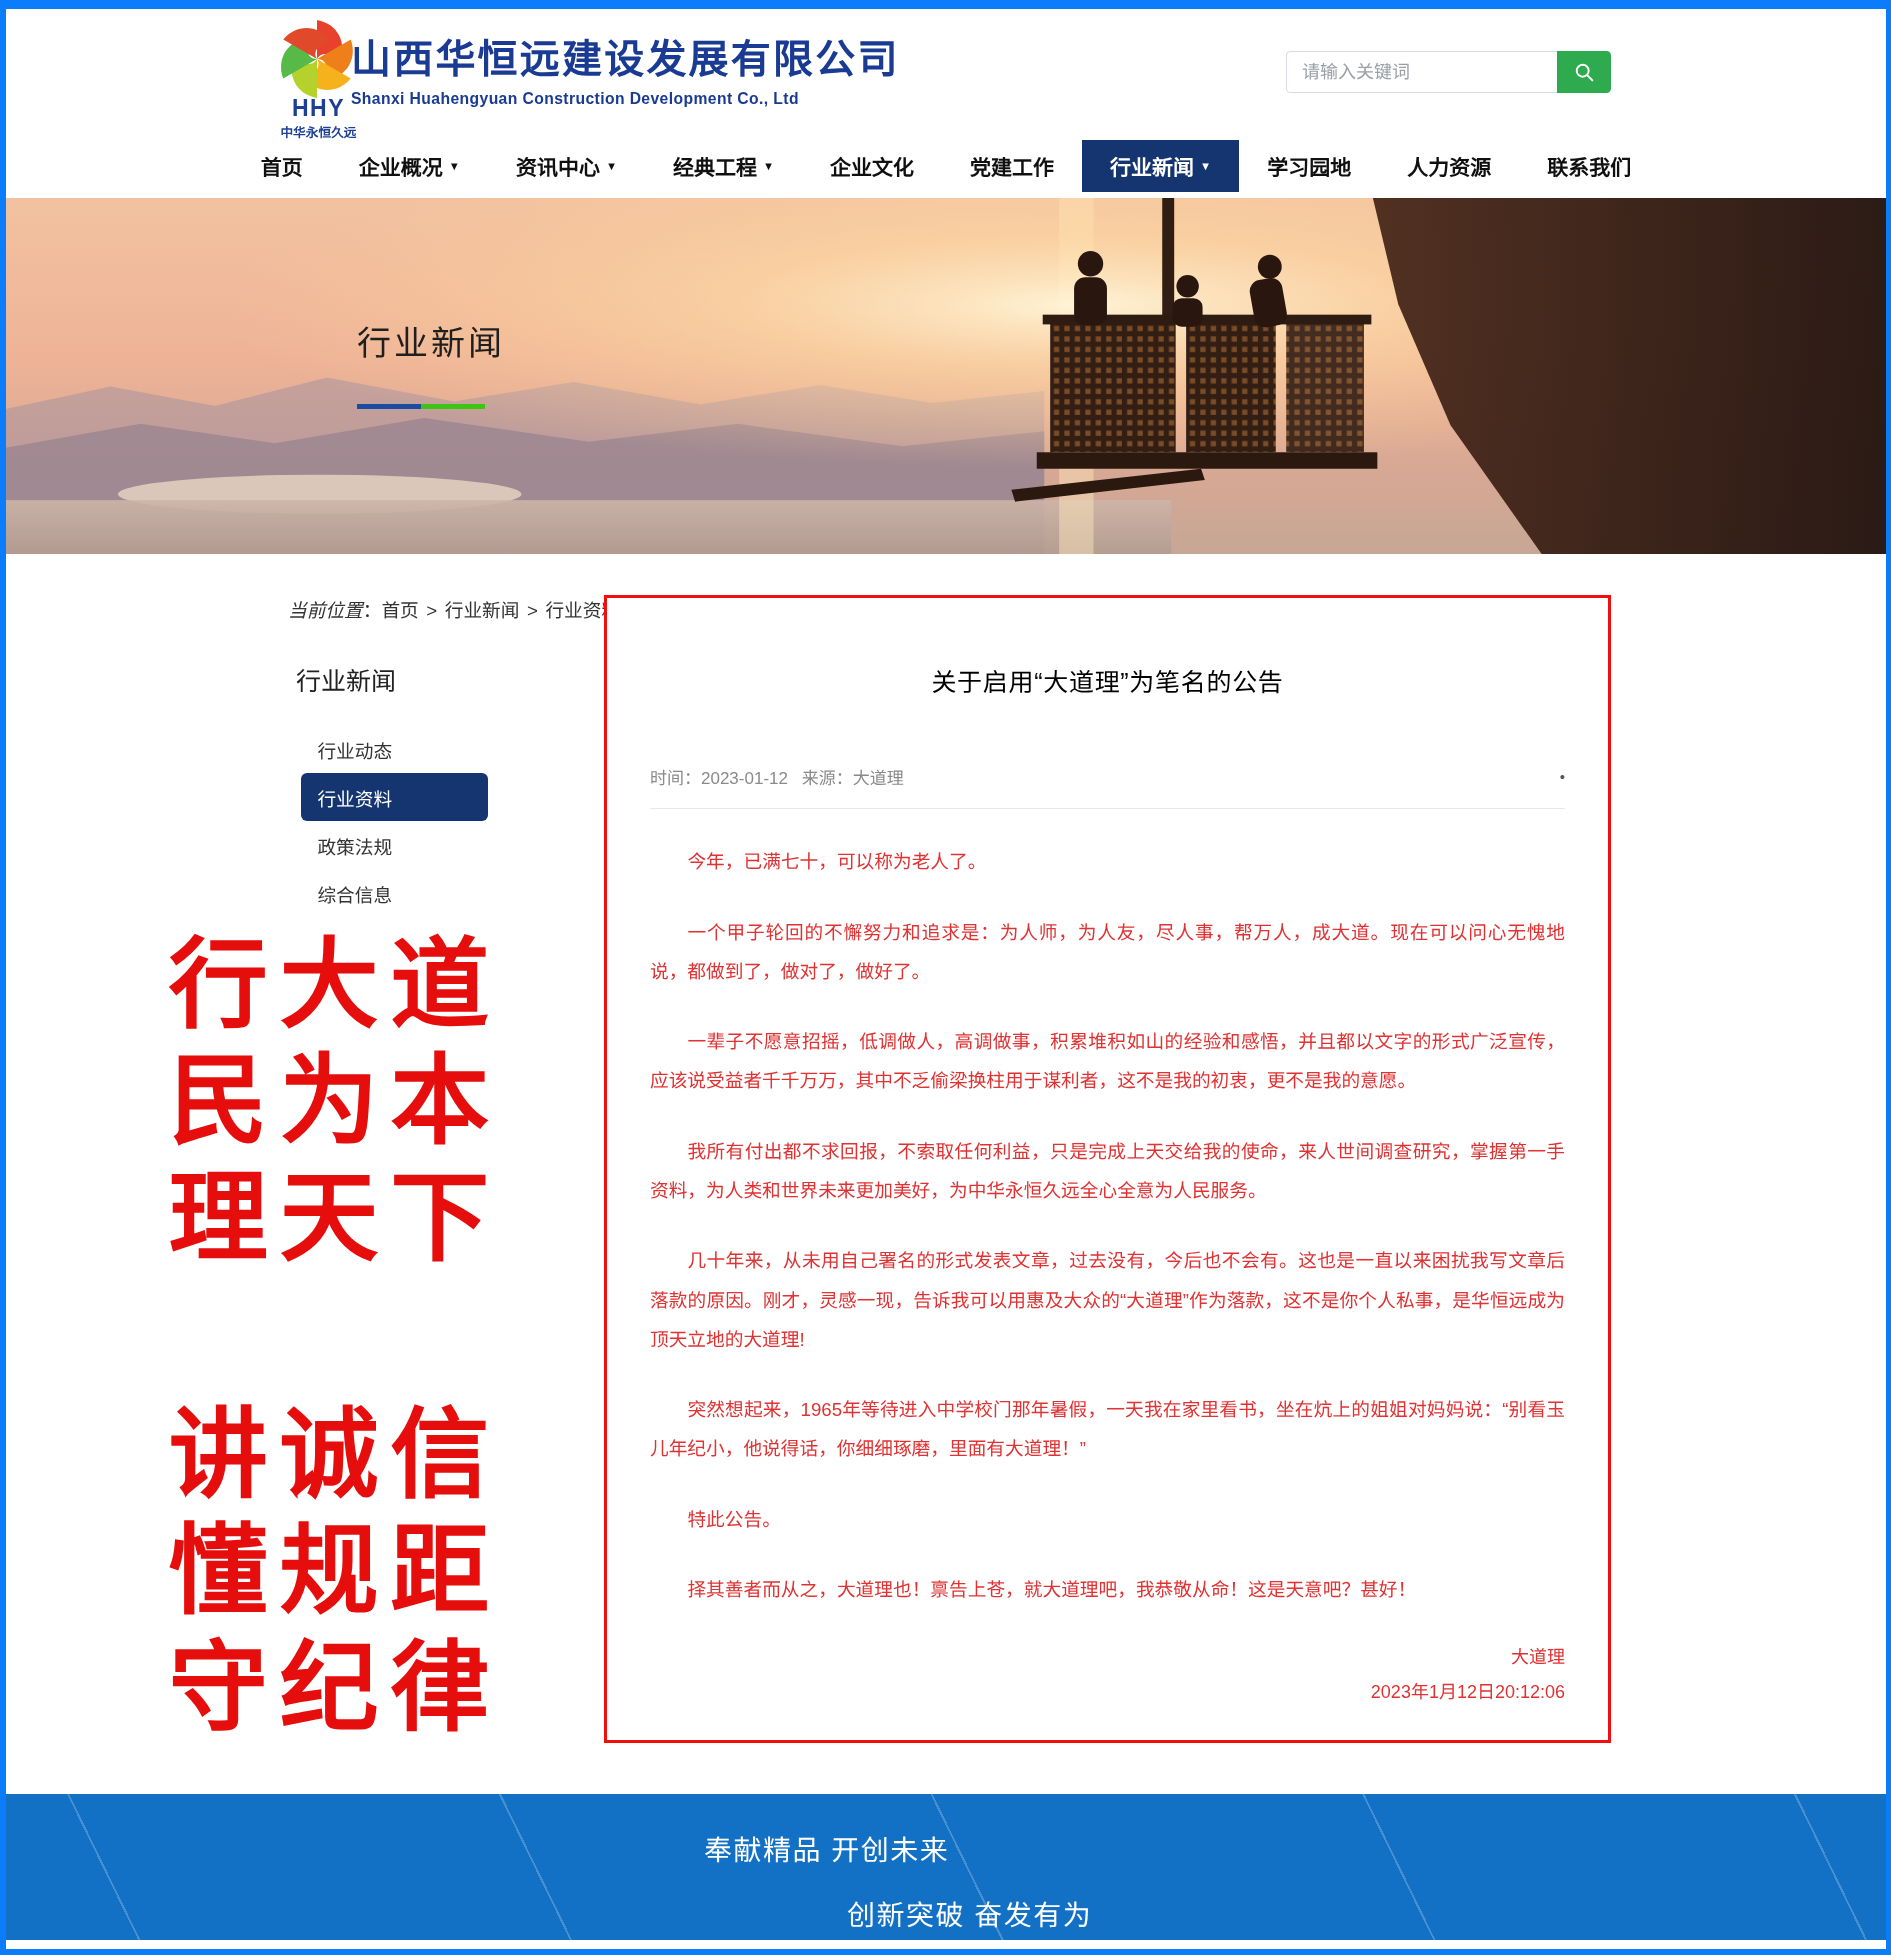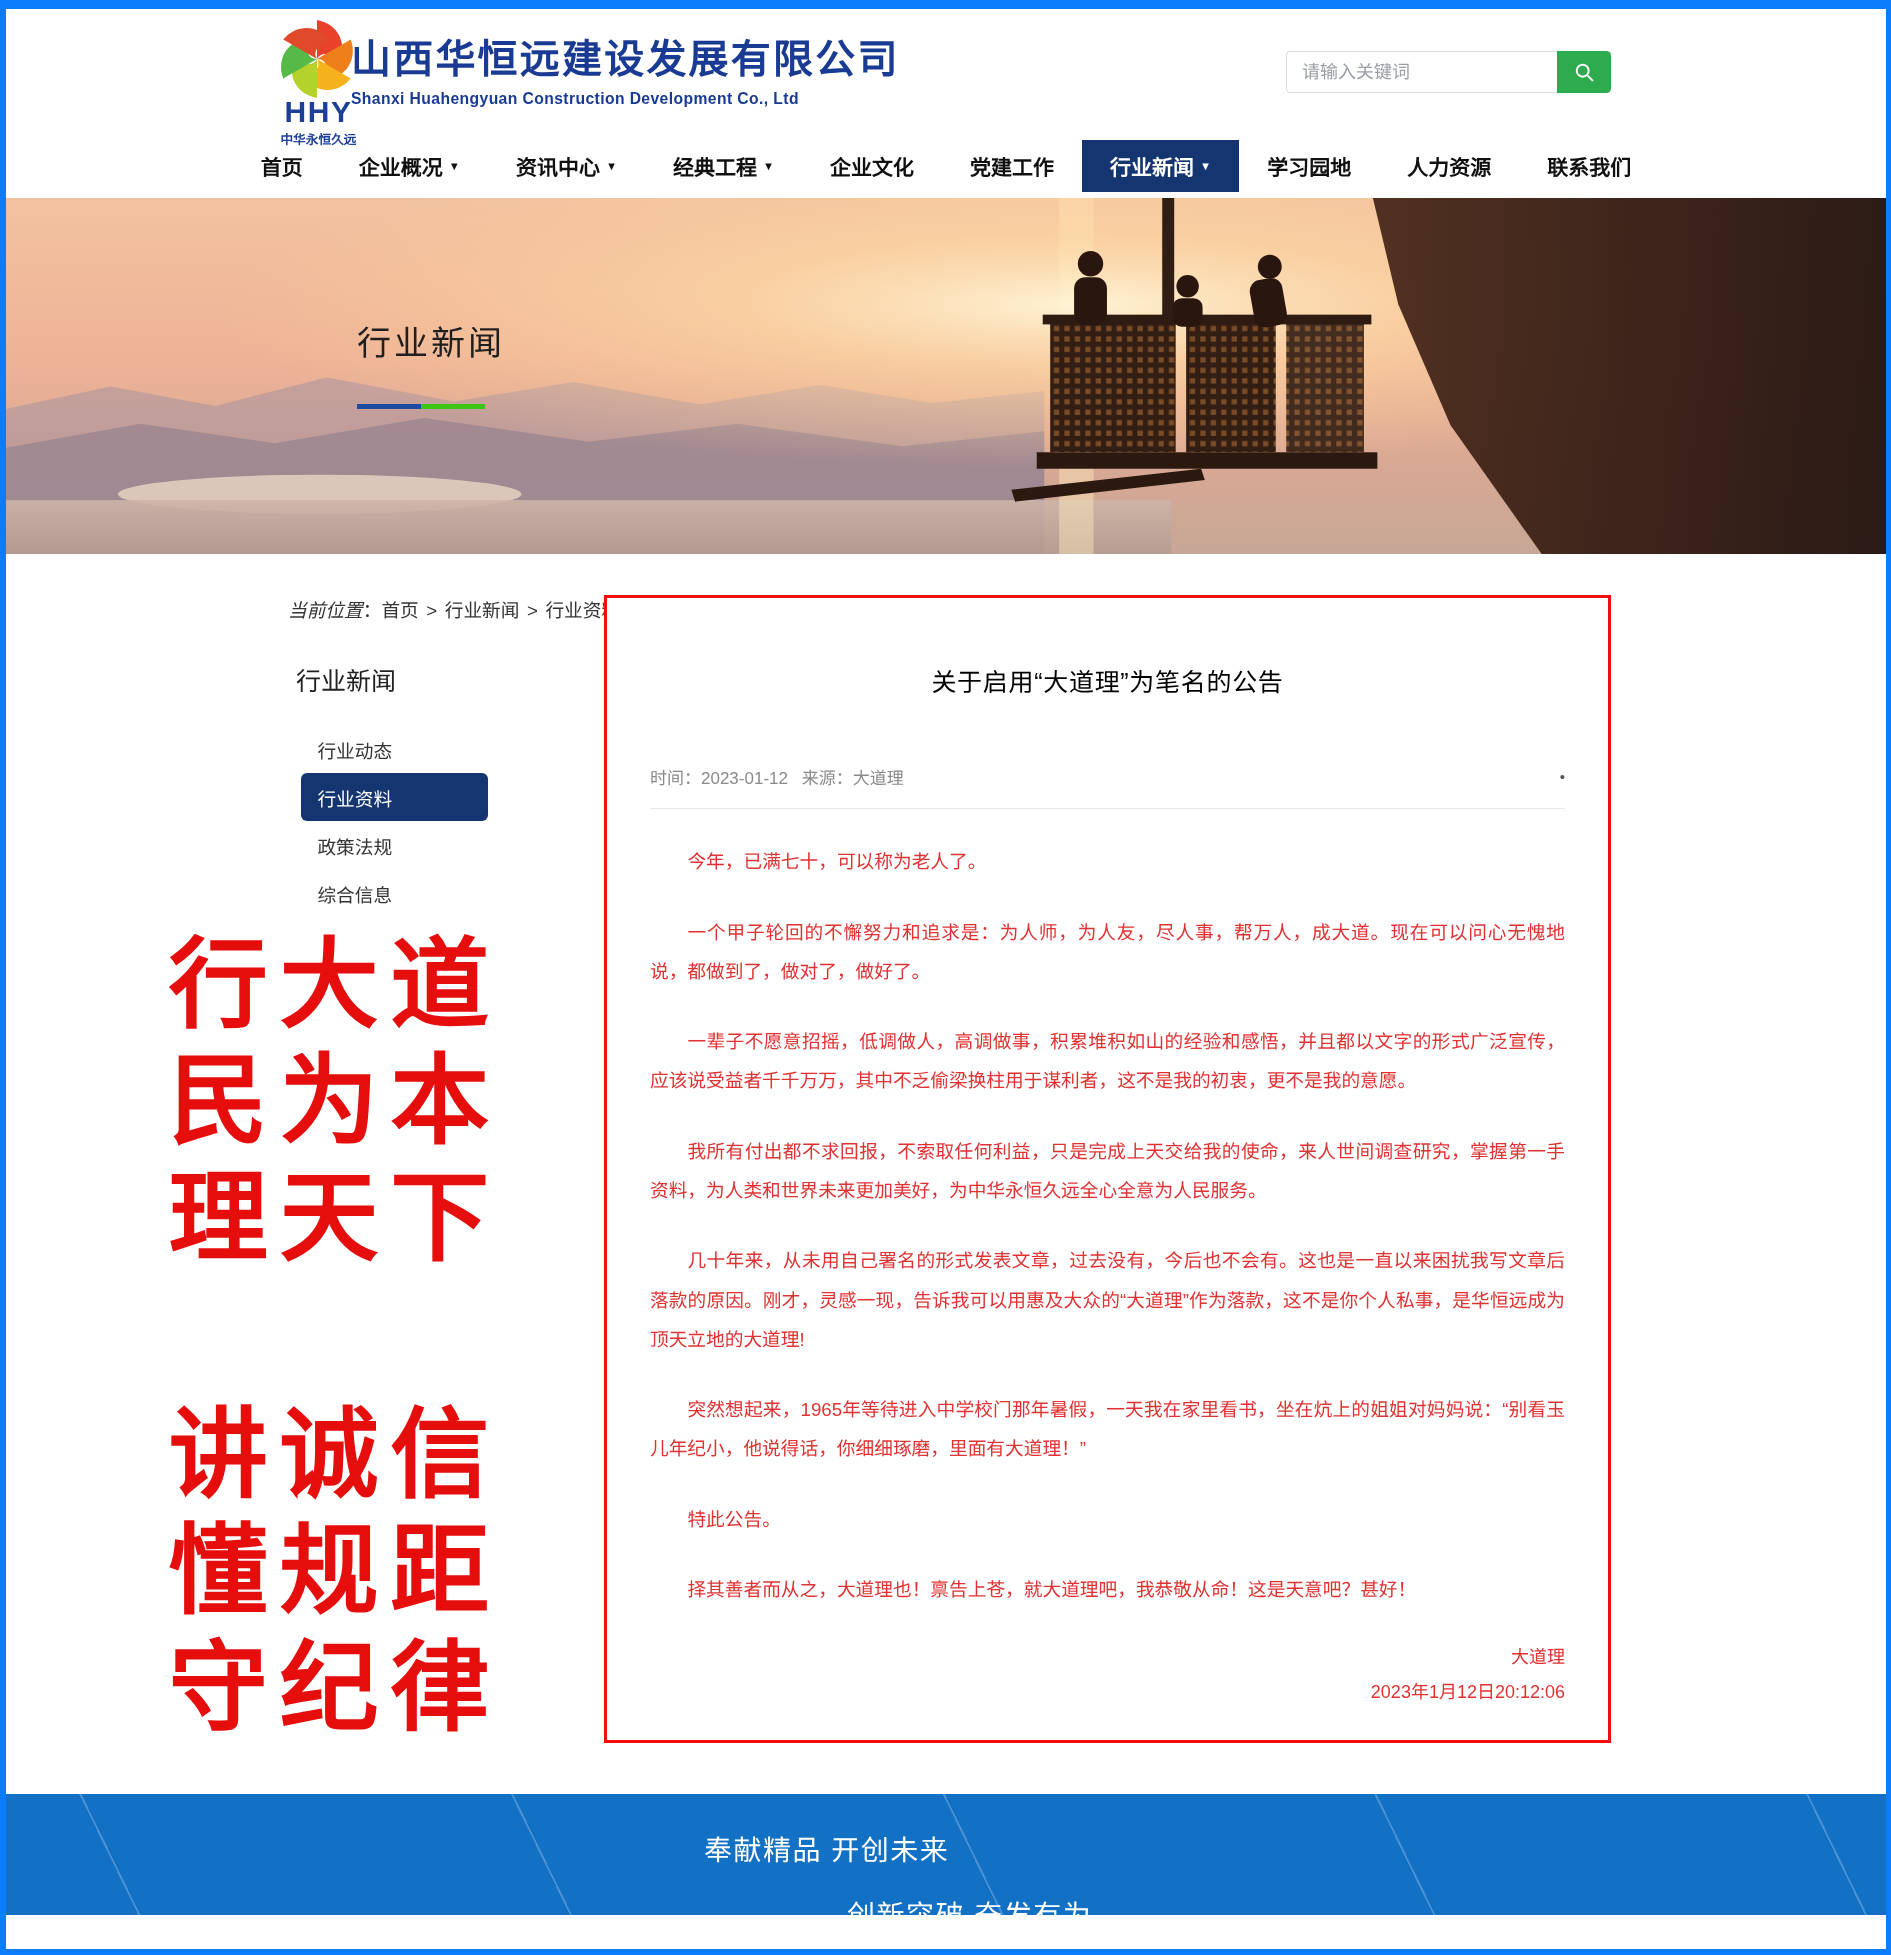"HHY" .logo-hhy { font-size: 30px -> 23px }
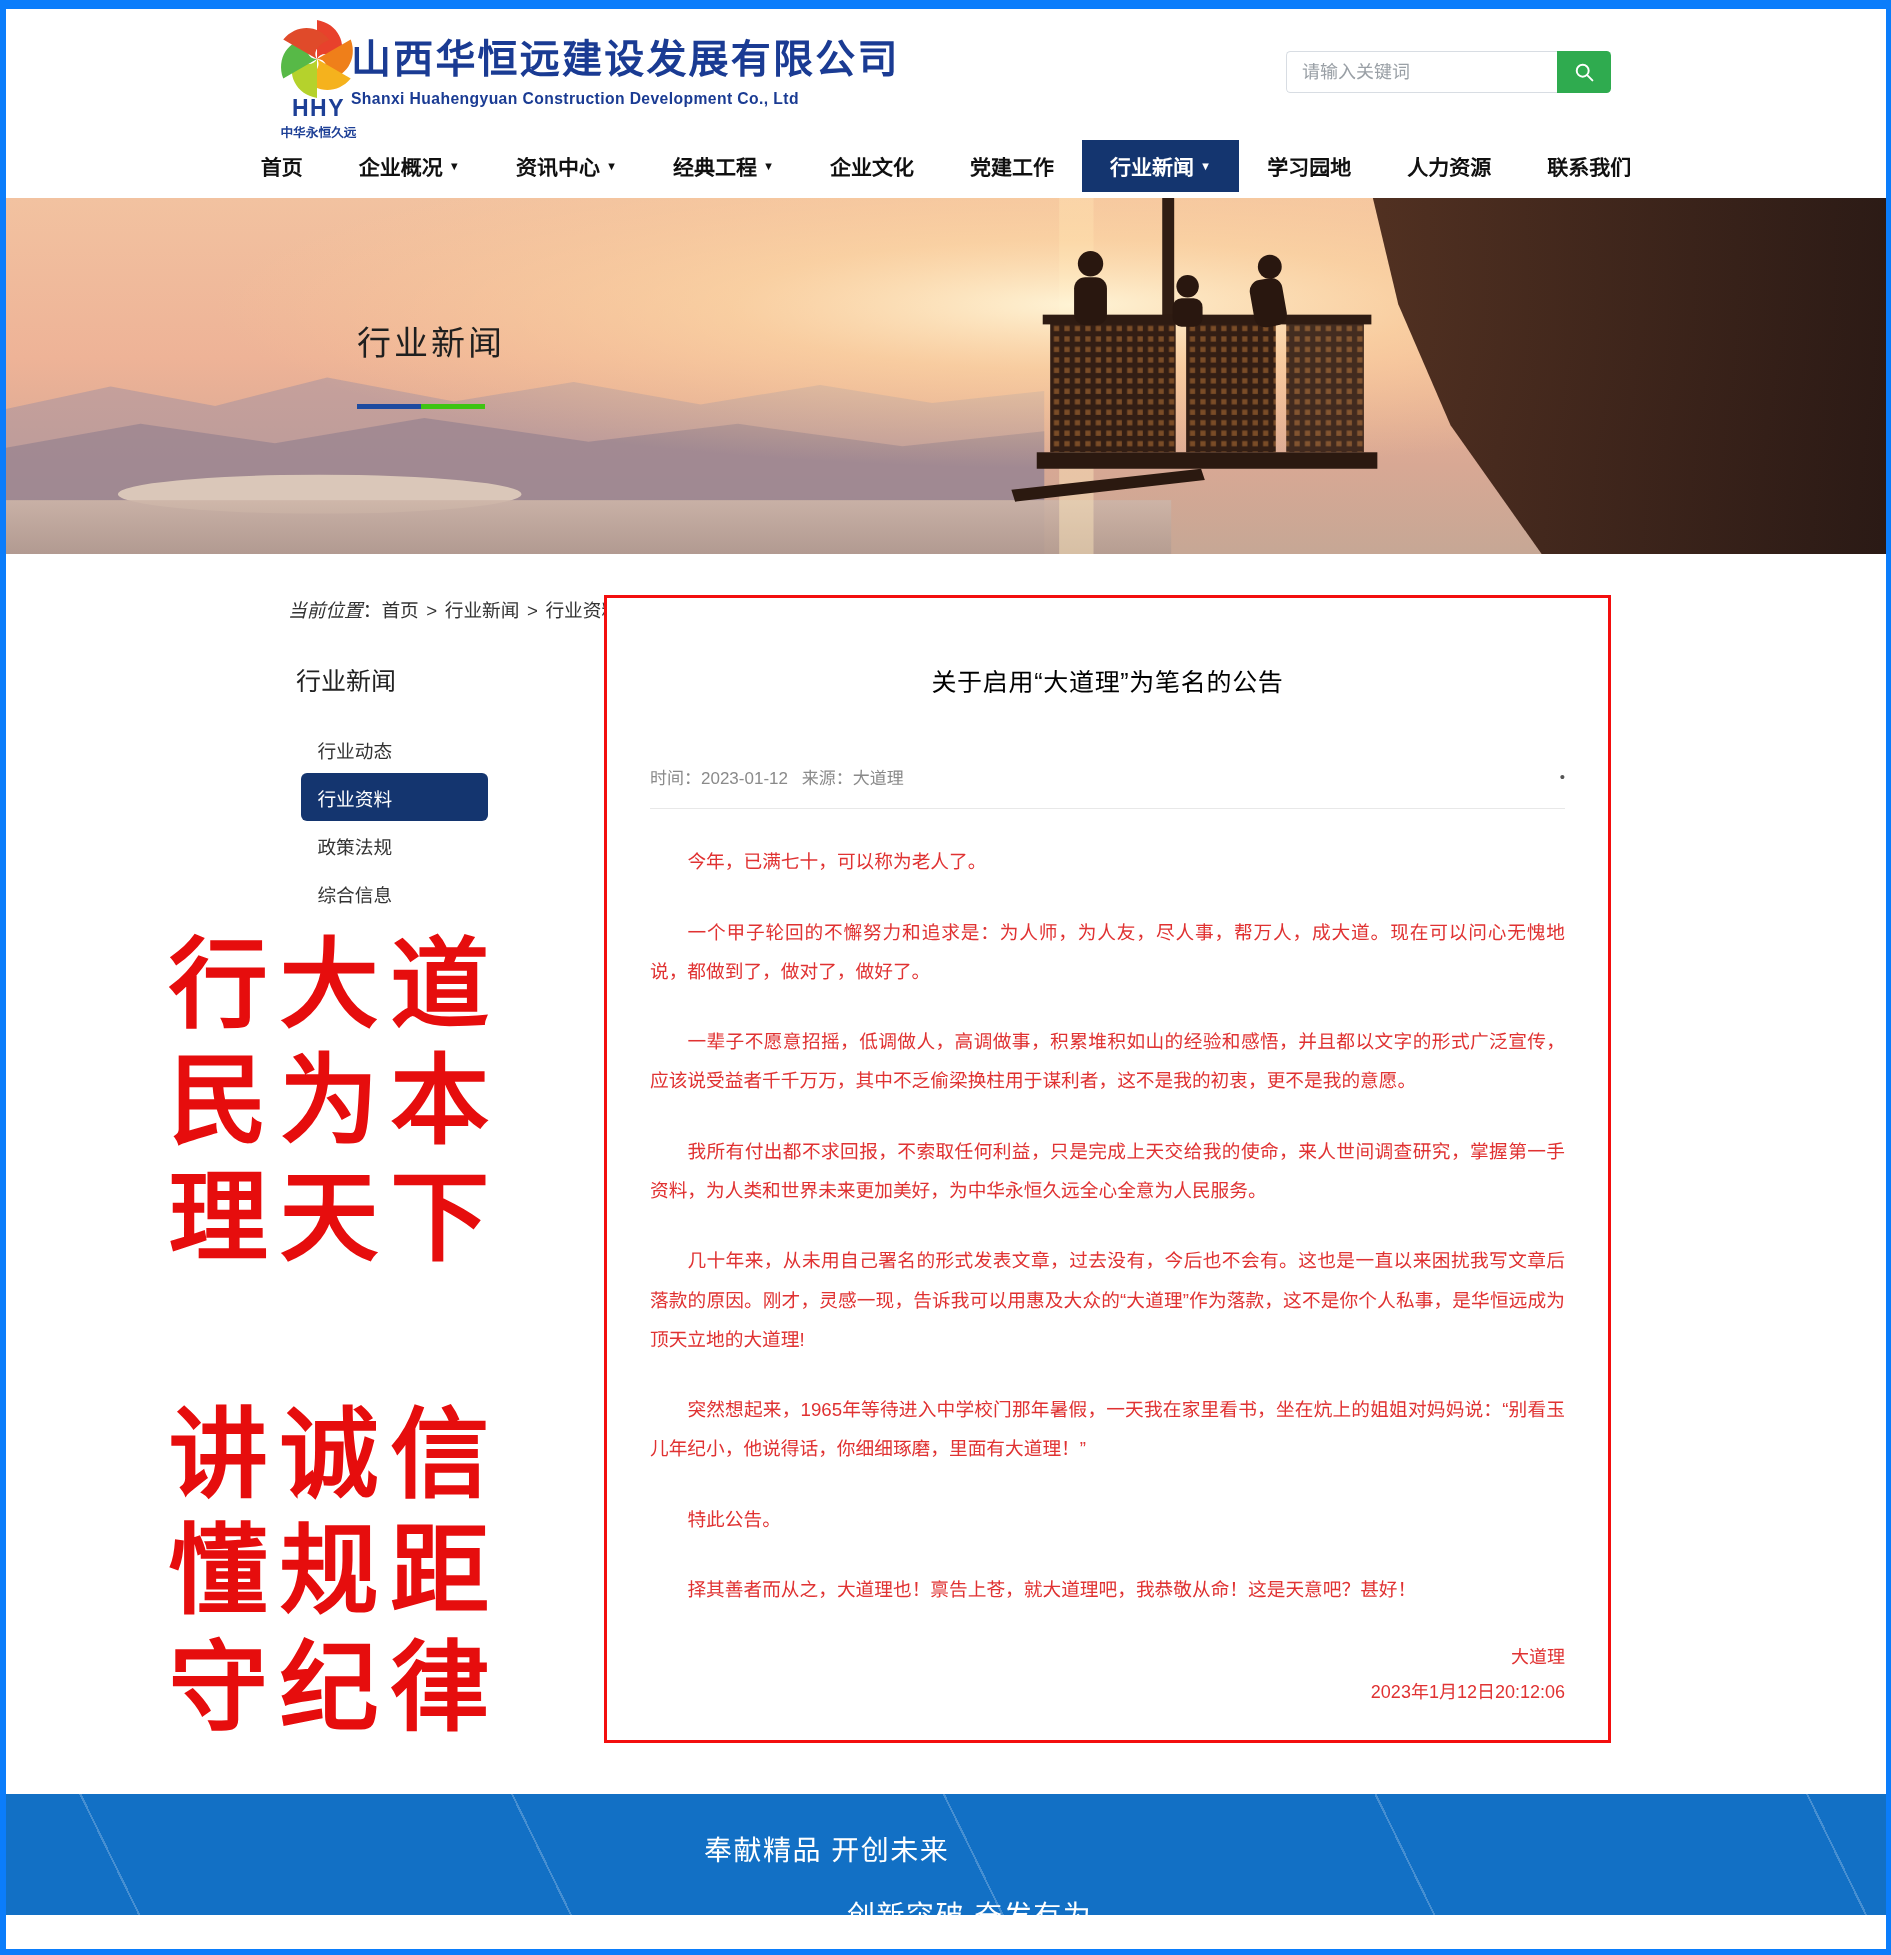"奉献精品 开创未来" .footer { height: 121px -> 146px }
